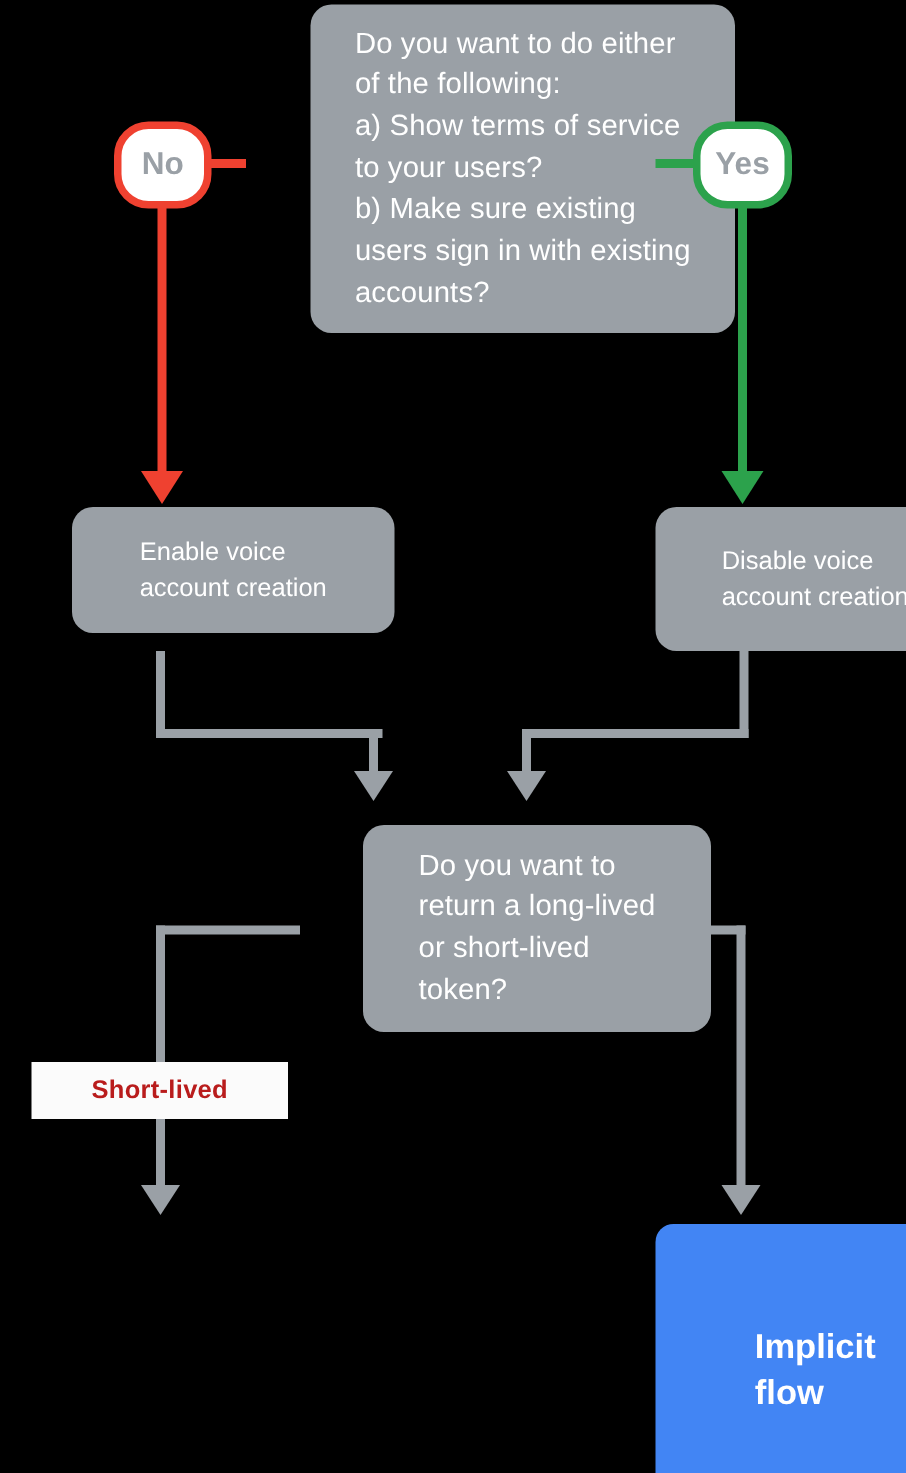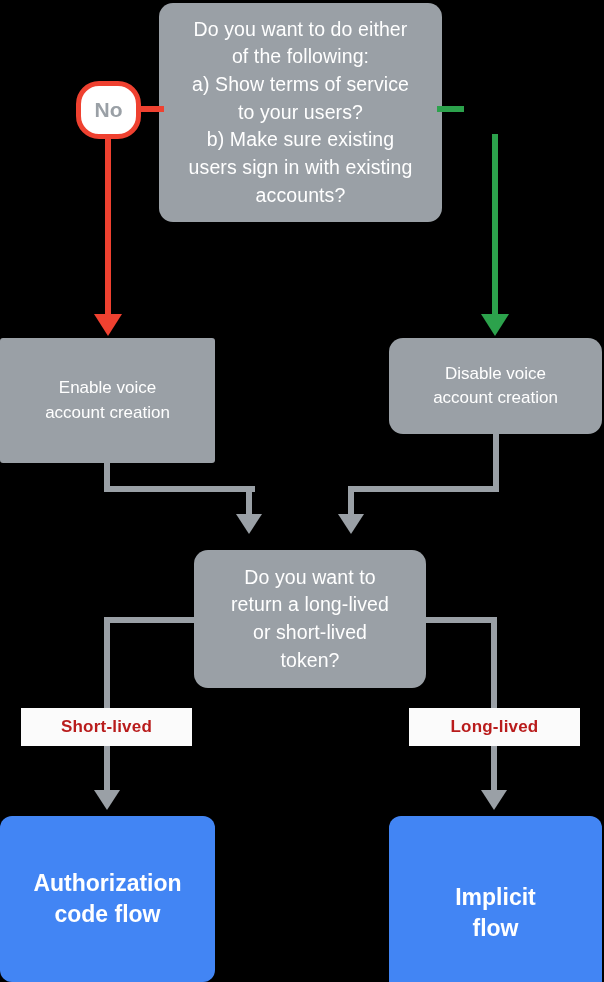"Do you want to do" .node { margin-left: none -> 48px; text-align: center -> left }
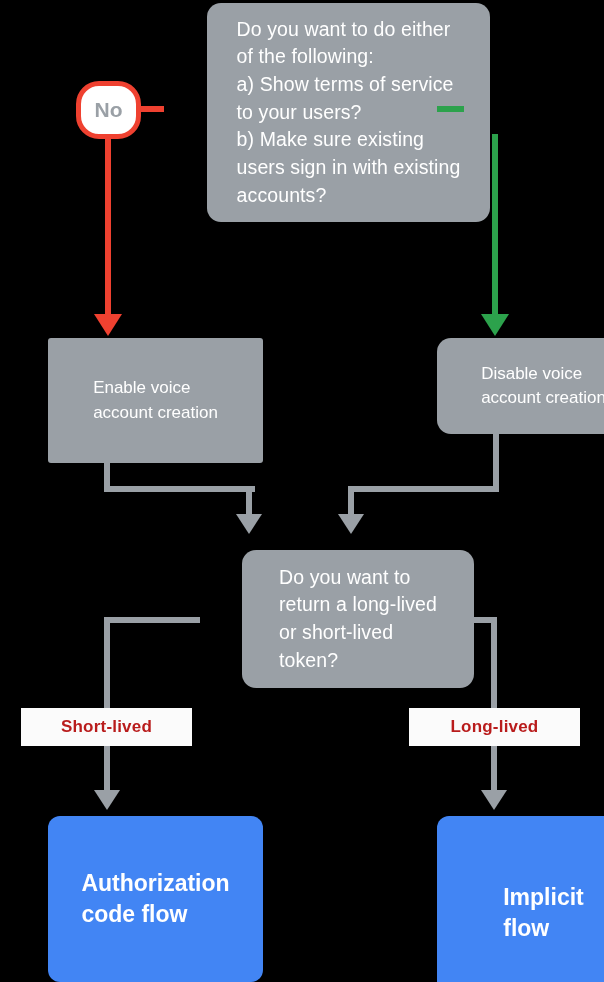"Yes" div.badge { html: none -> <div>Yes</div> }
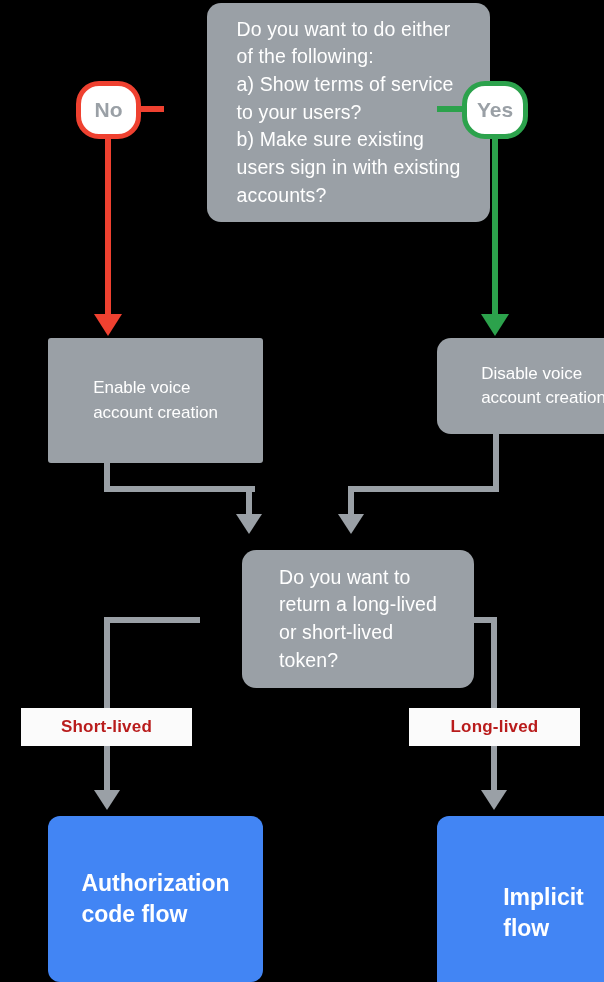"Enable voice" div.node { border-radius: 3px -> 14px; height: 125px -> 84px }
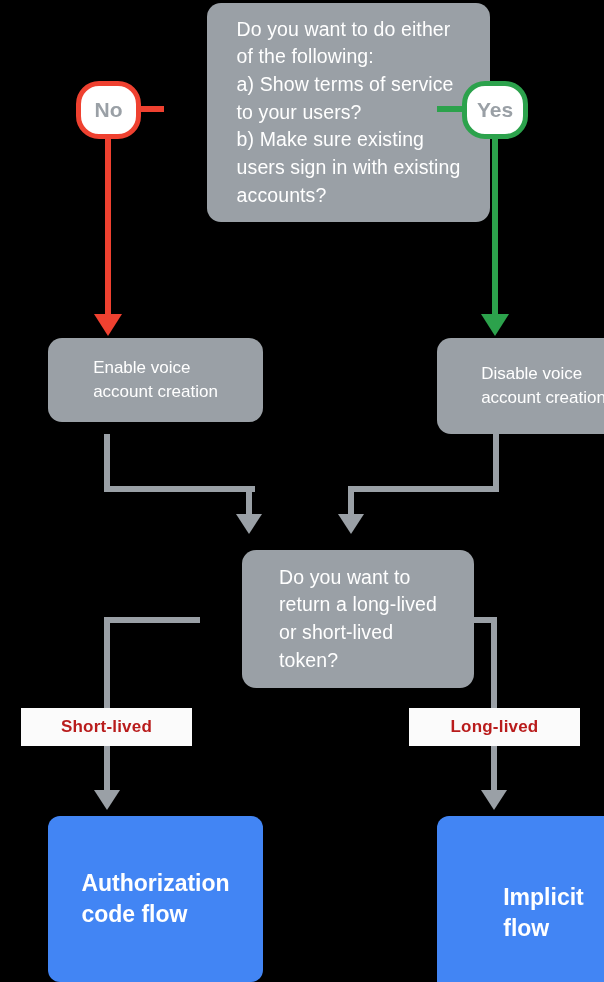"Long-lived" div.edge-label { html: <div>Long-lived</div> -> none }
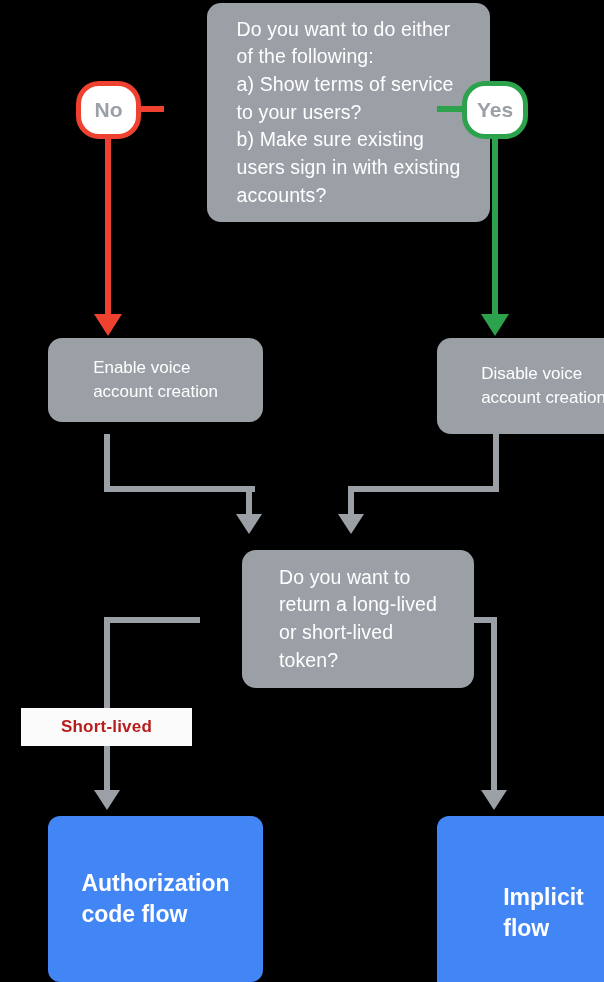"Authorization" div.node { html: <div>Authorization code flow</div> -> none }
